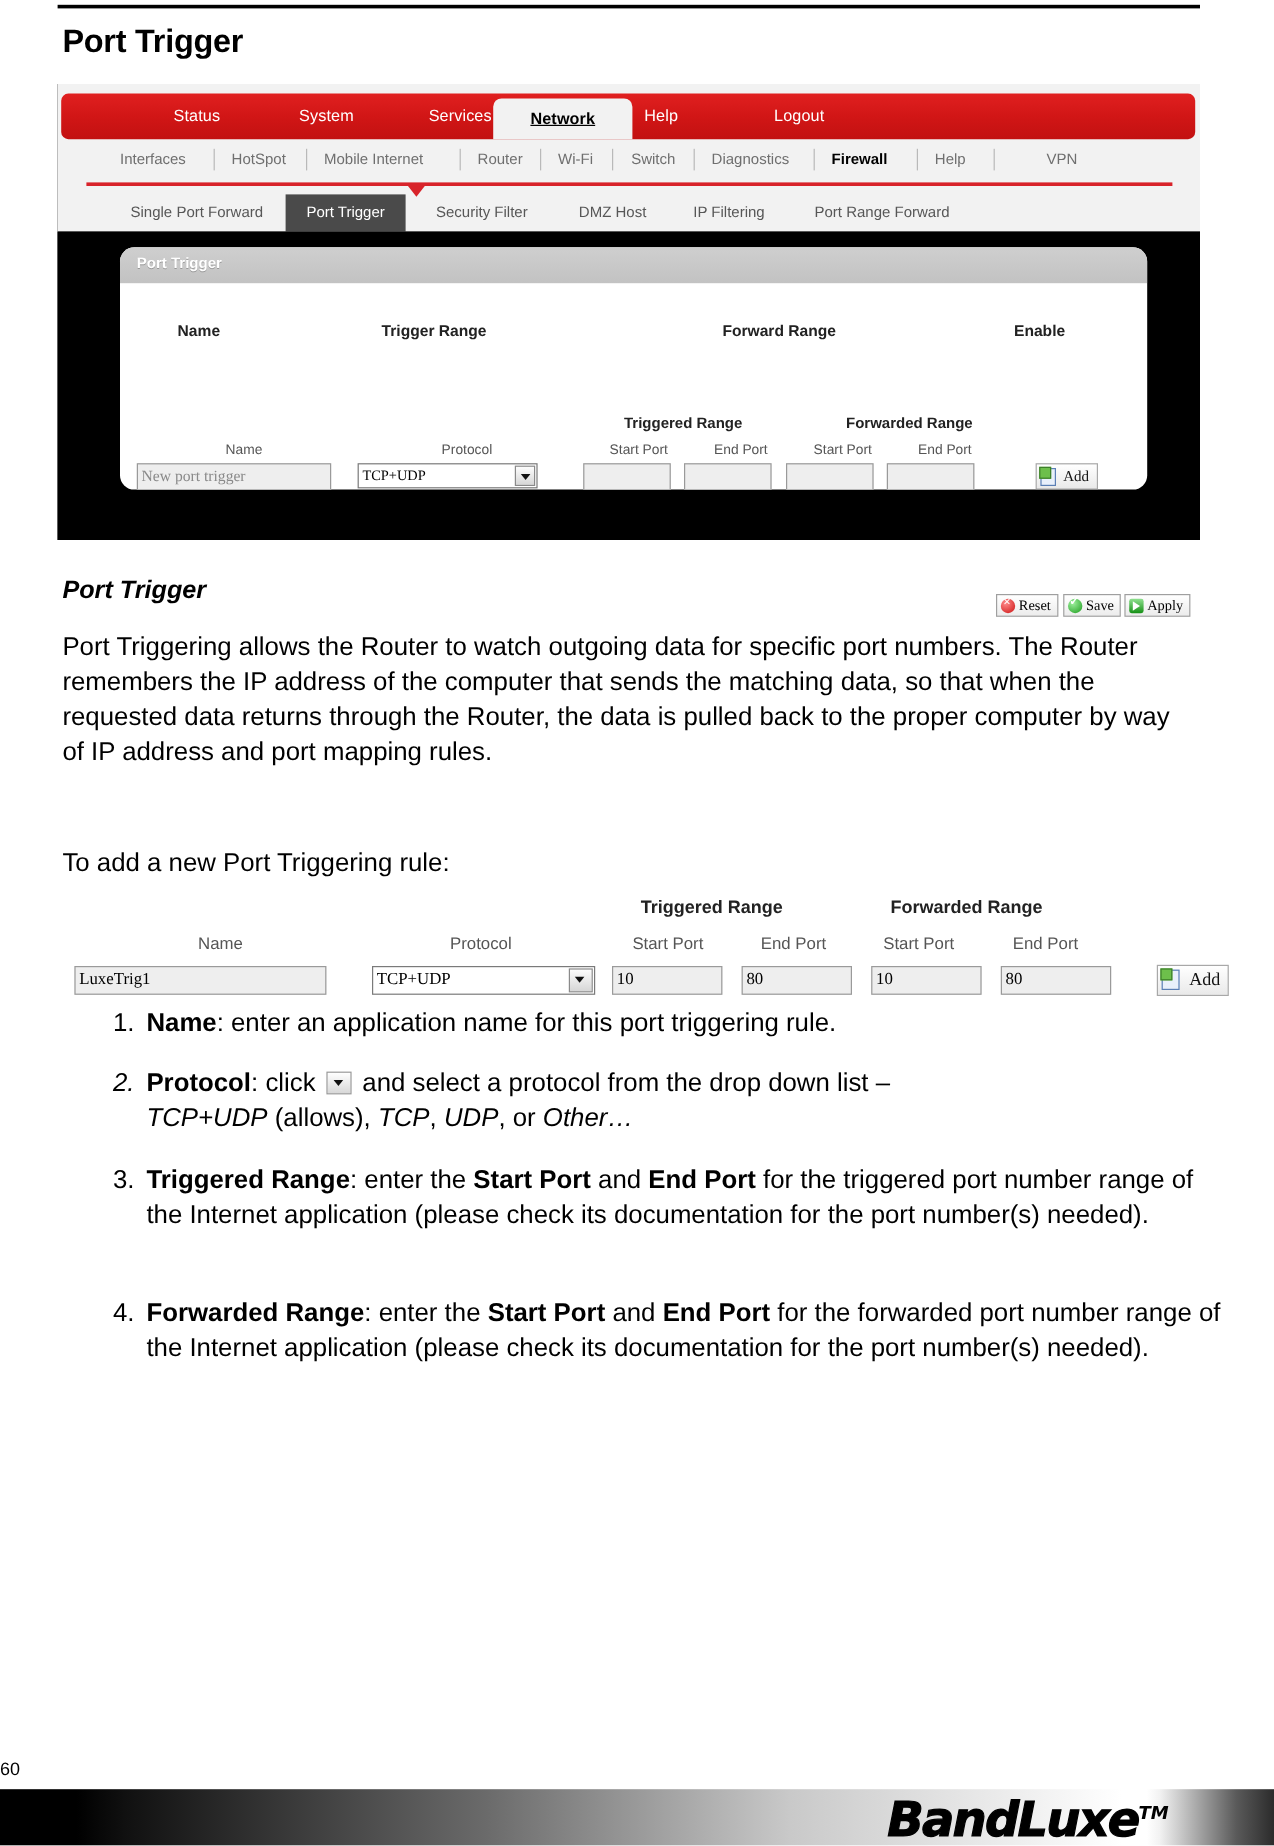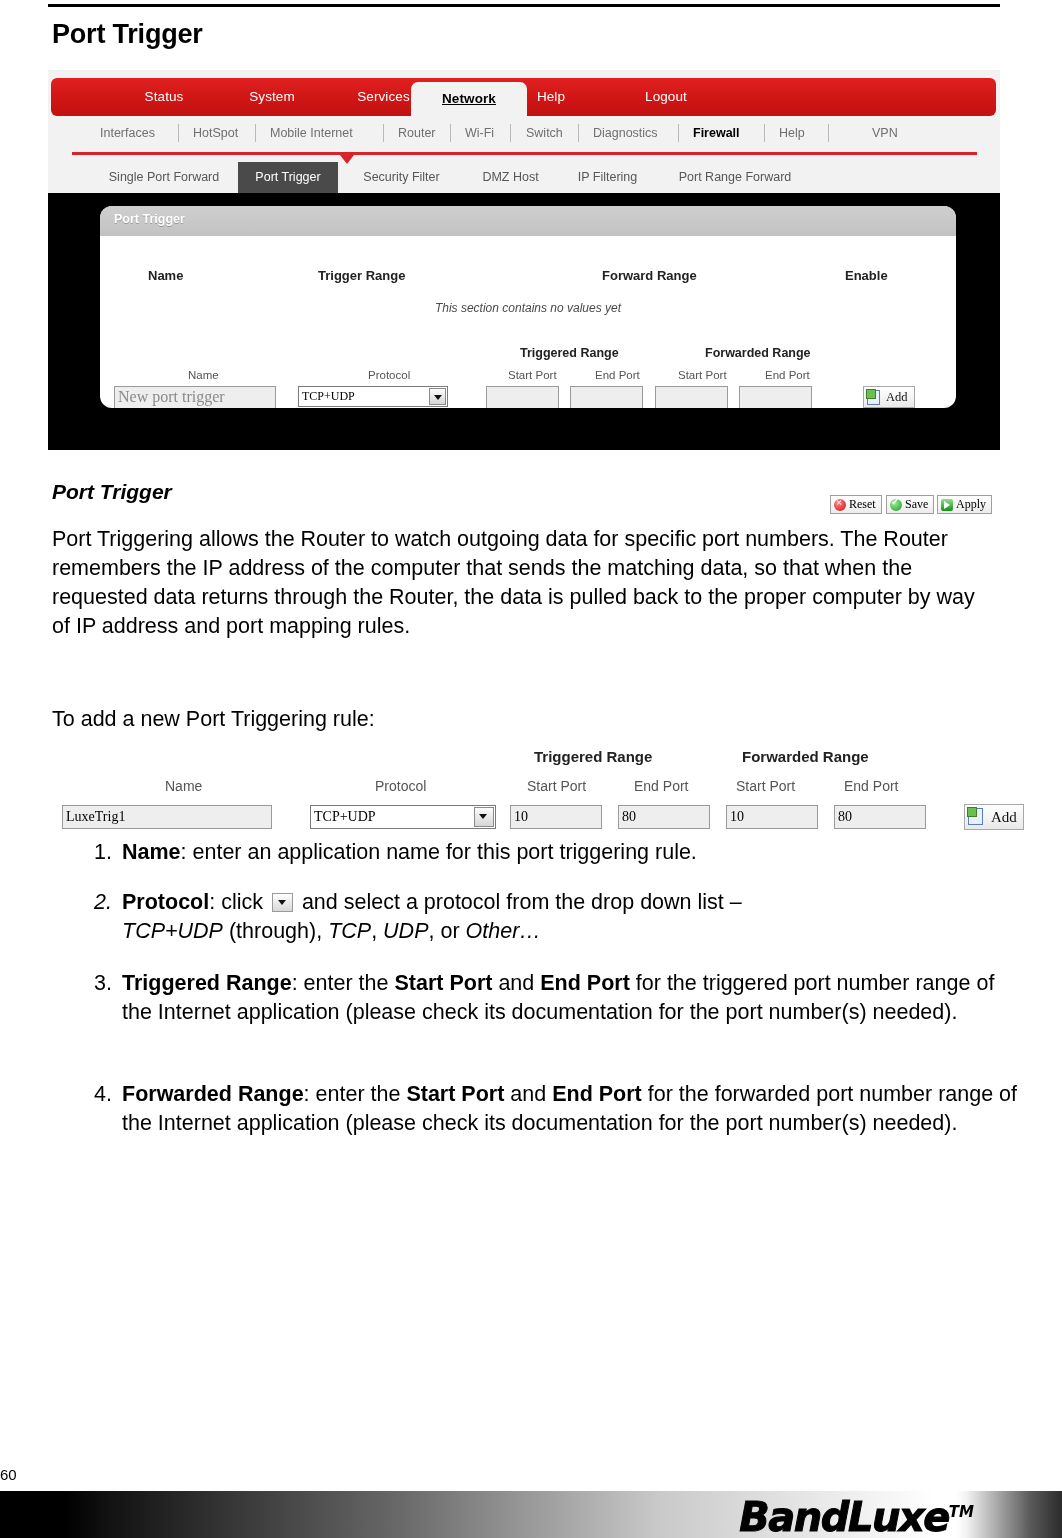"This section contains no values" div.emptytext { html: <div>This section contains no values yet</div> -> none }
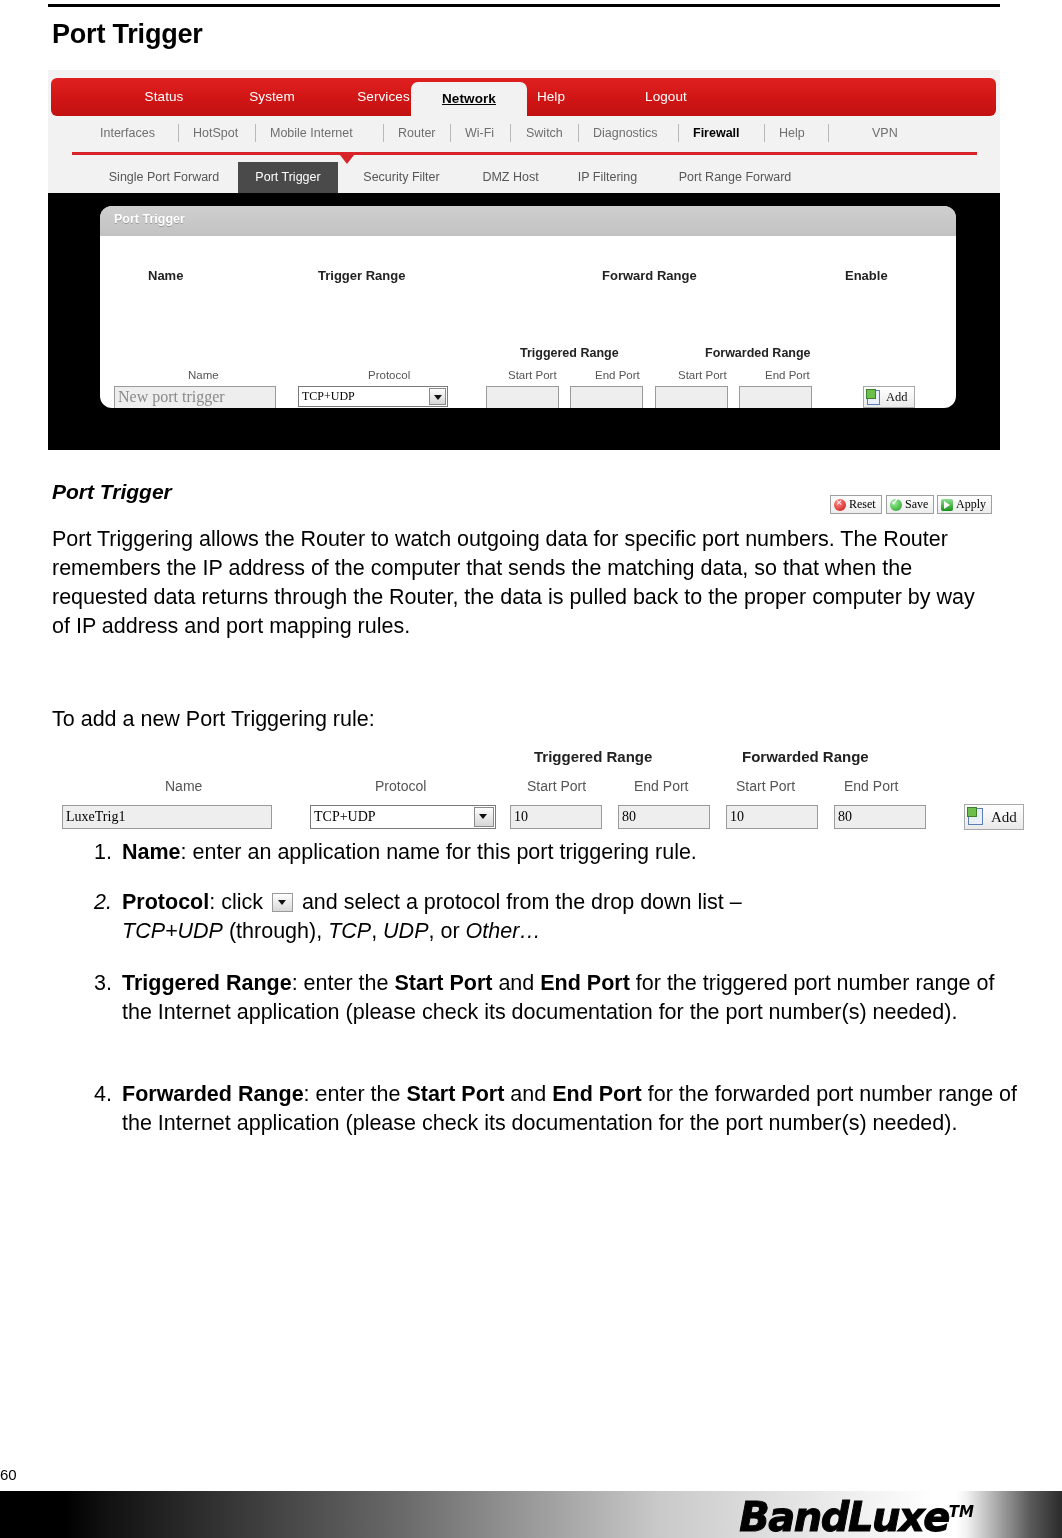"New port trigger" .inp { font-size: 16px -> 13px }
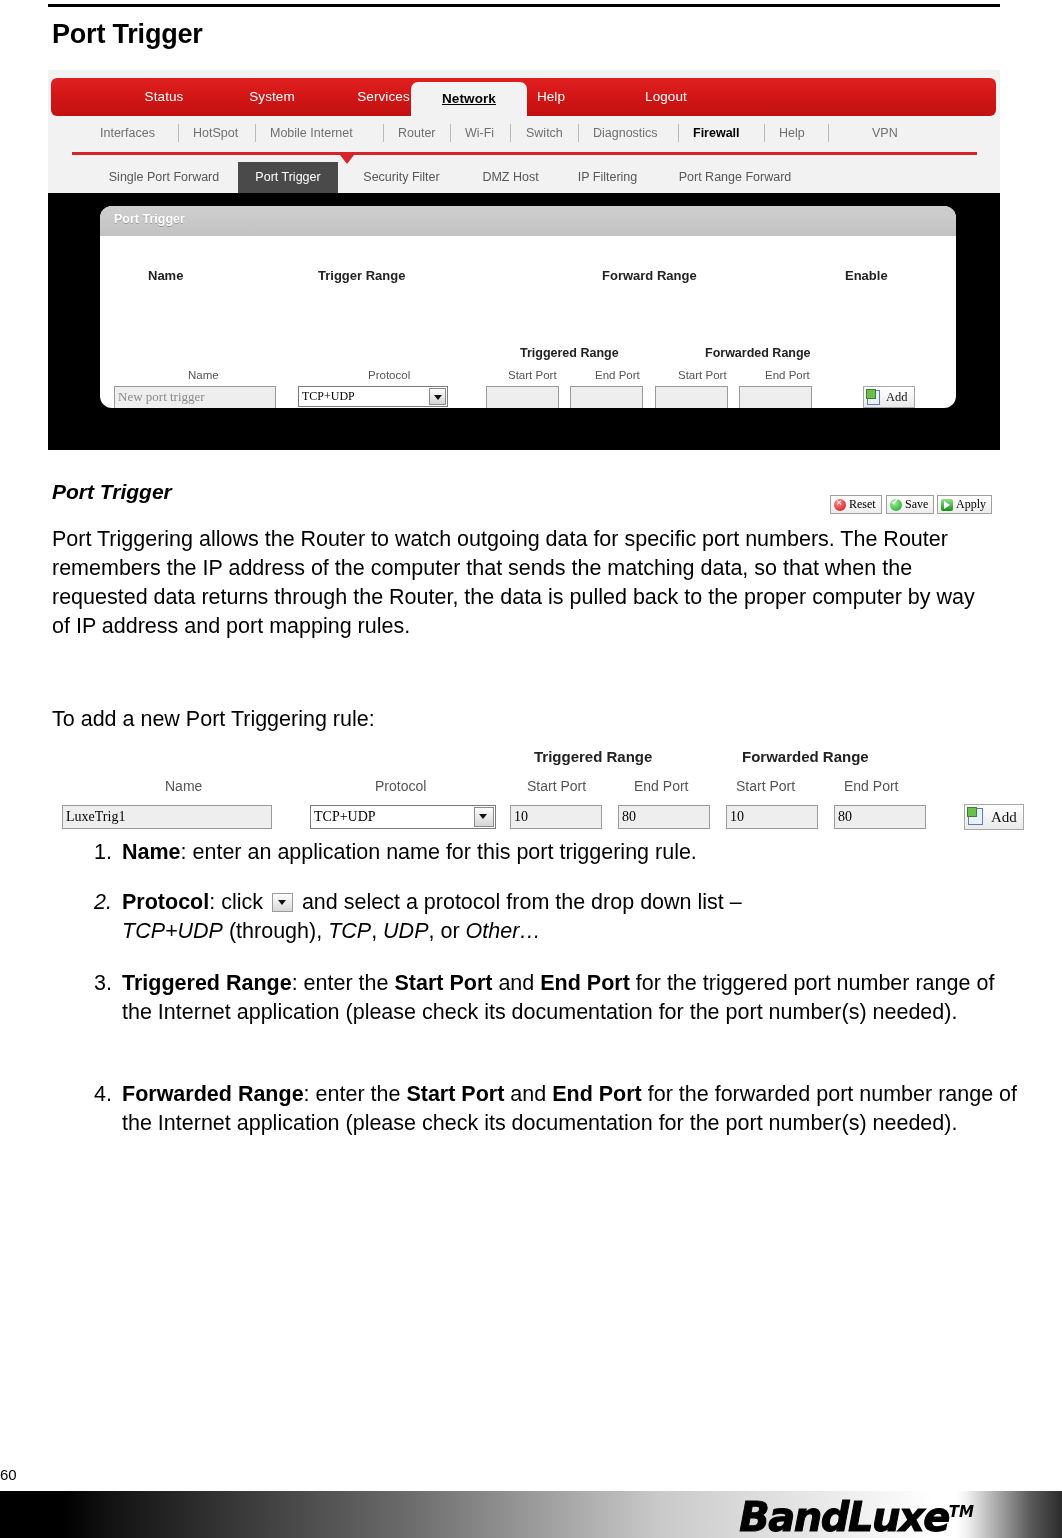"(through)," span { text: through -> allows }
